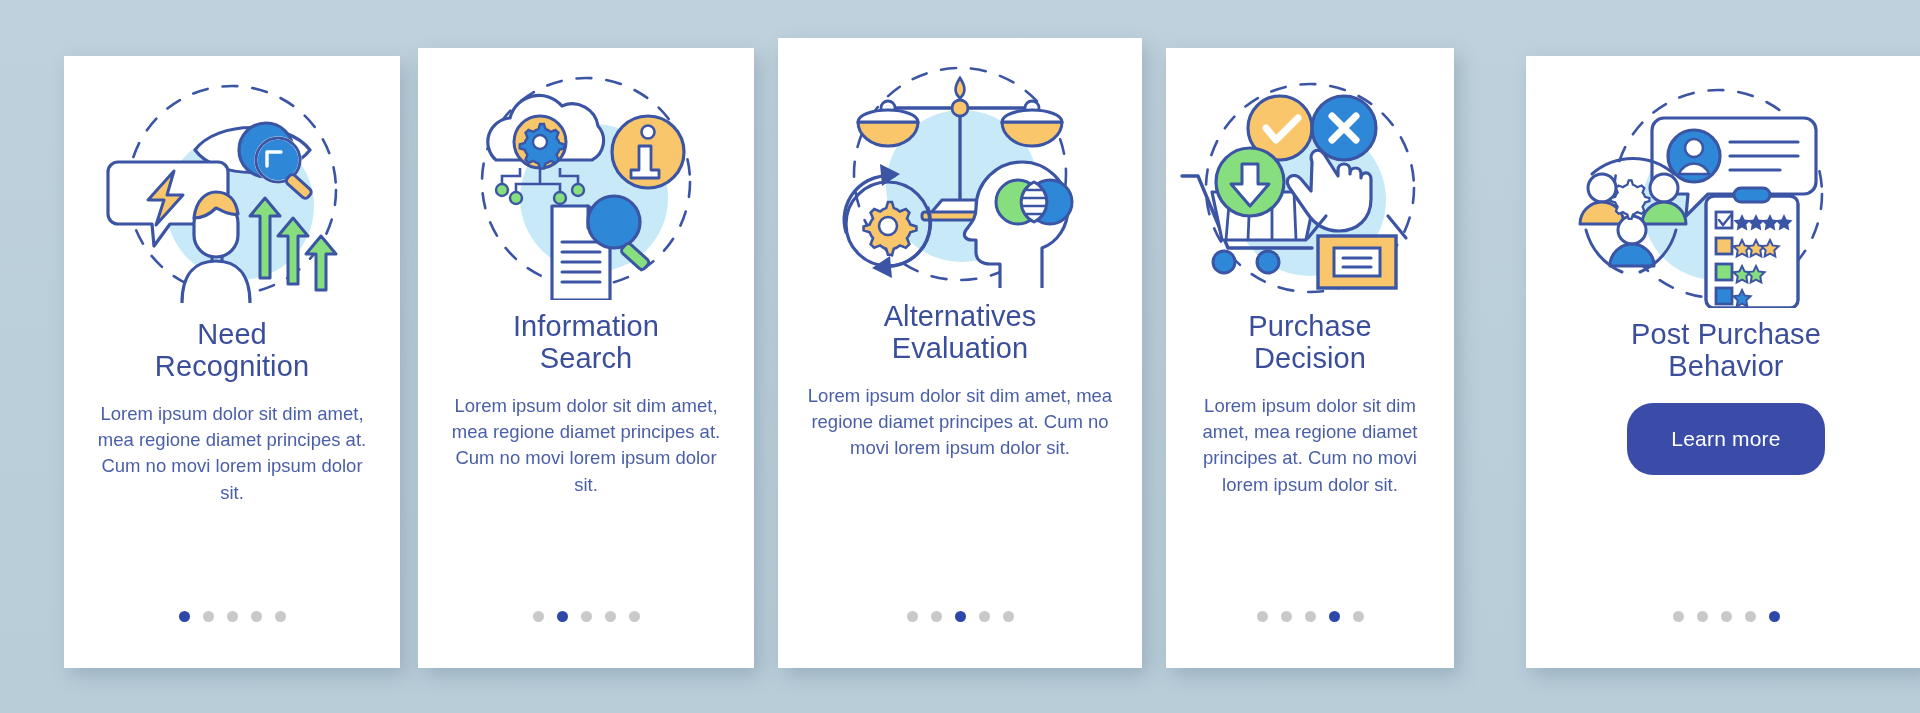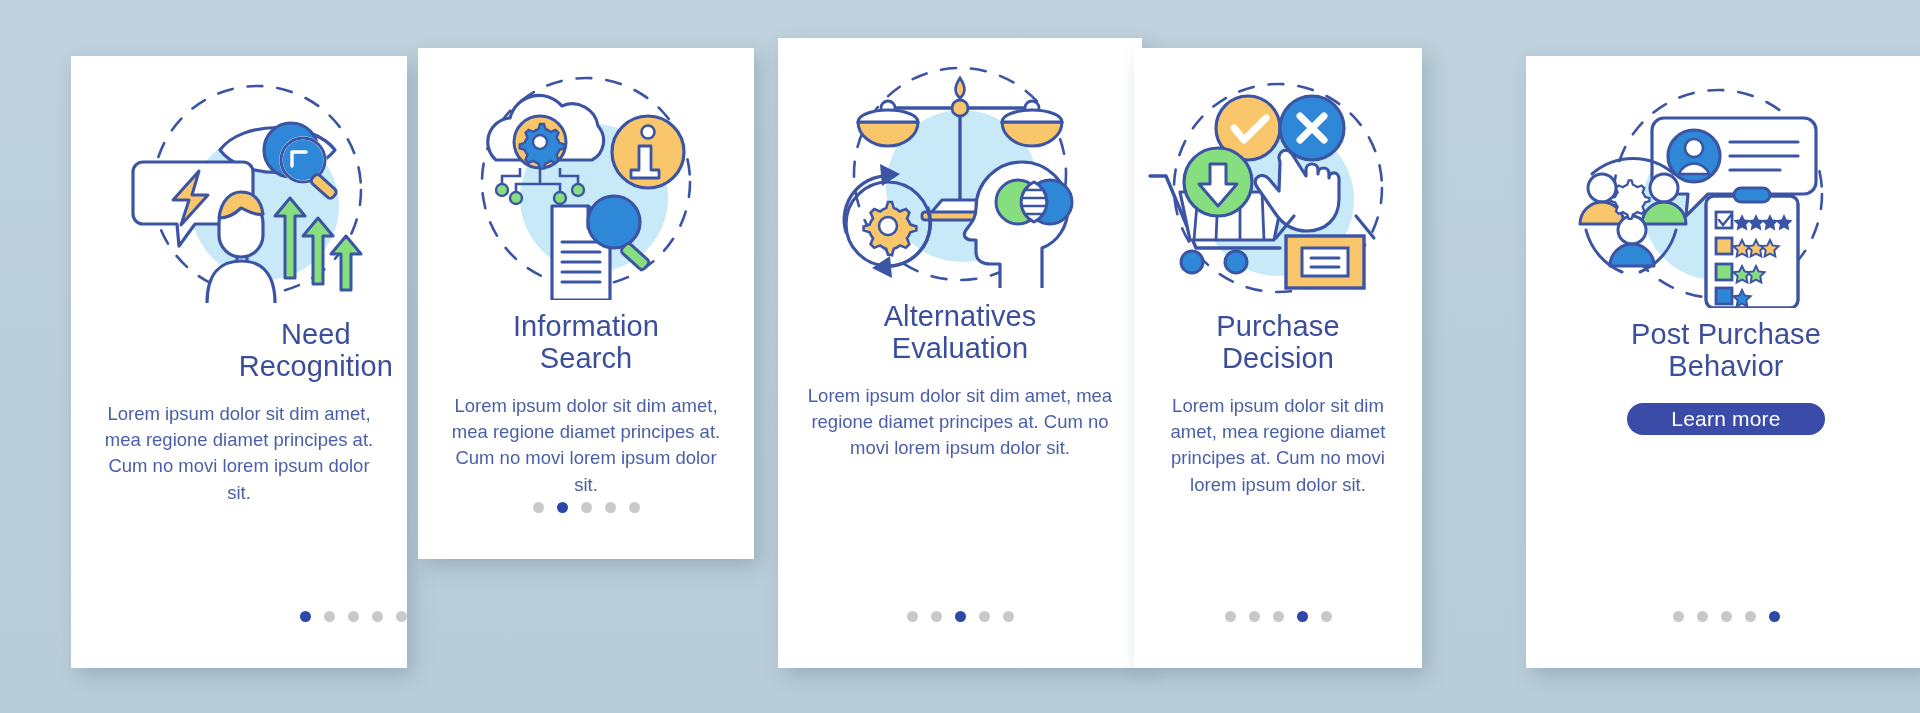"Need" #card-1 { align-items: flex-end -> none; left: 71px -> 64px }
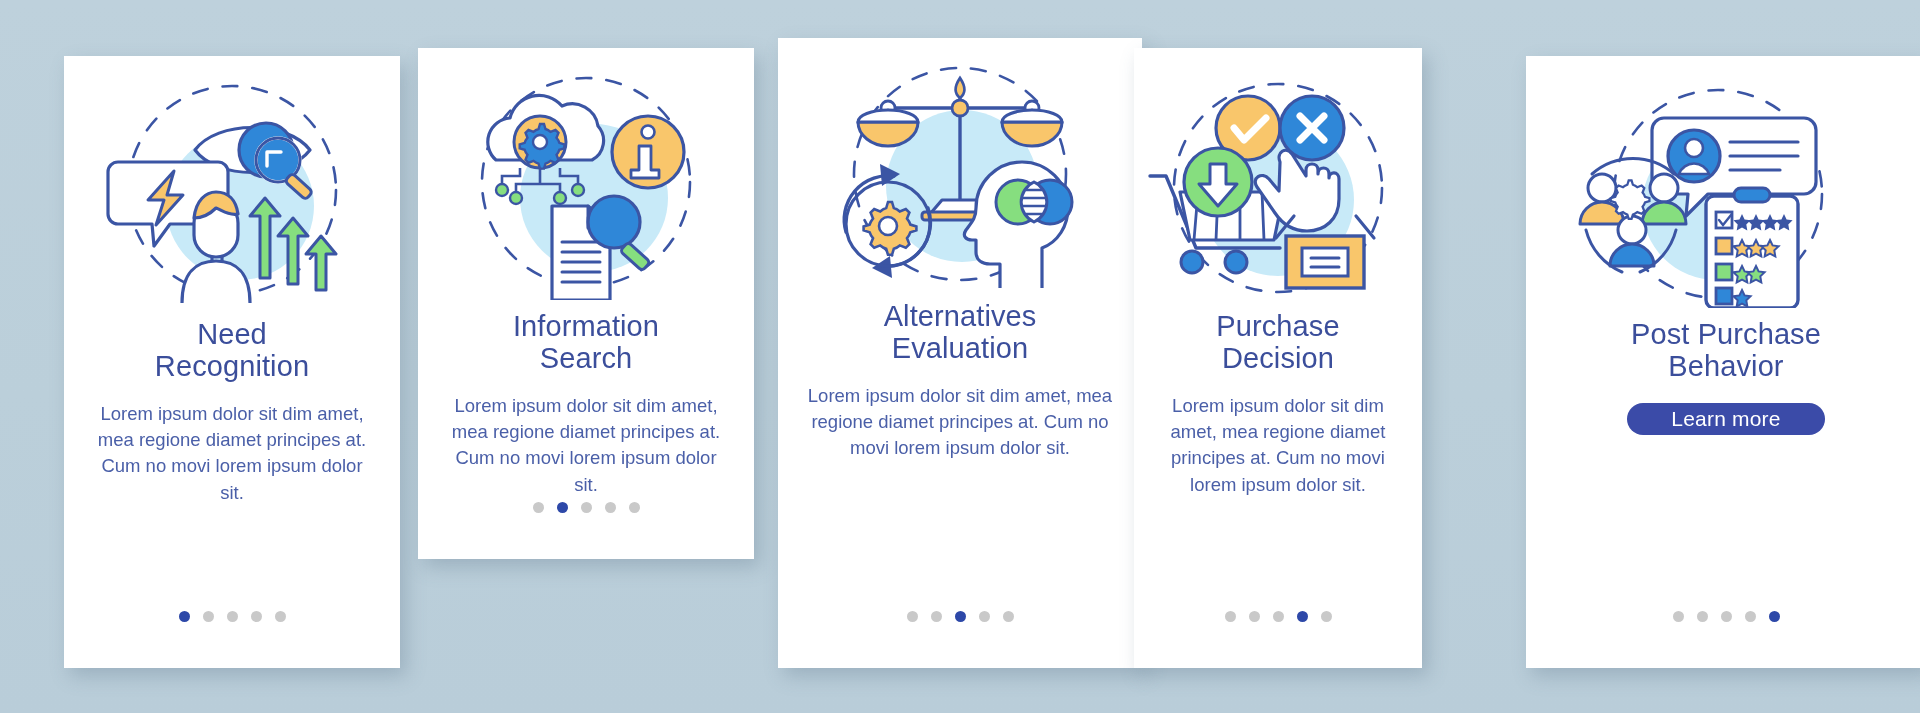"Information" #card-2 { height: 511px -> 620px }
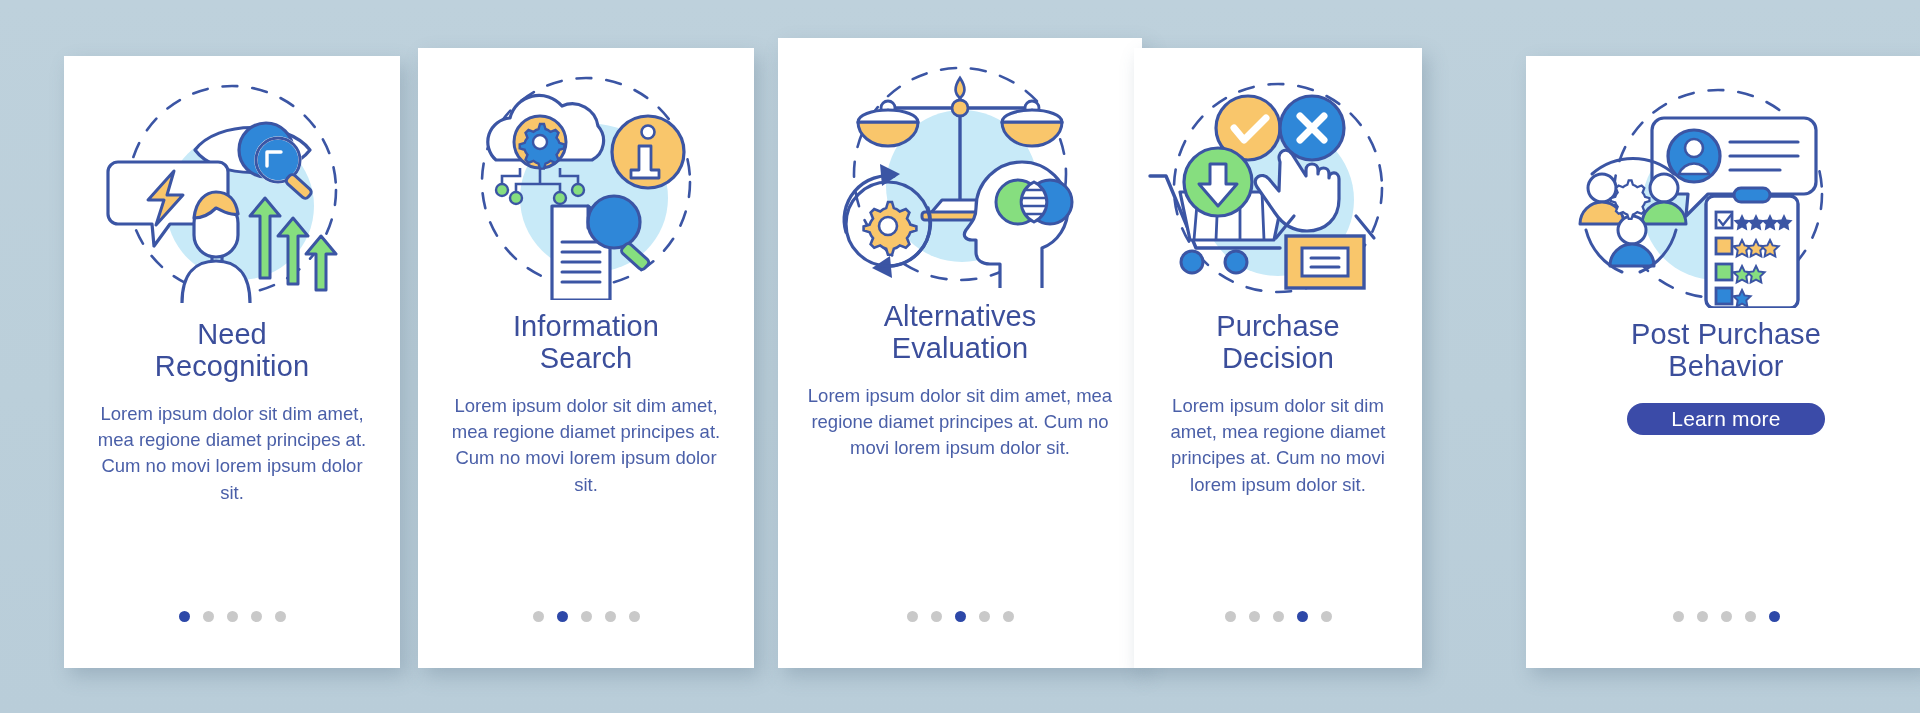"Purchase" #card-4 { left: 1134px -> 1166px }
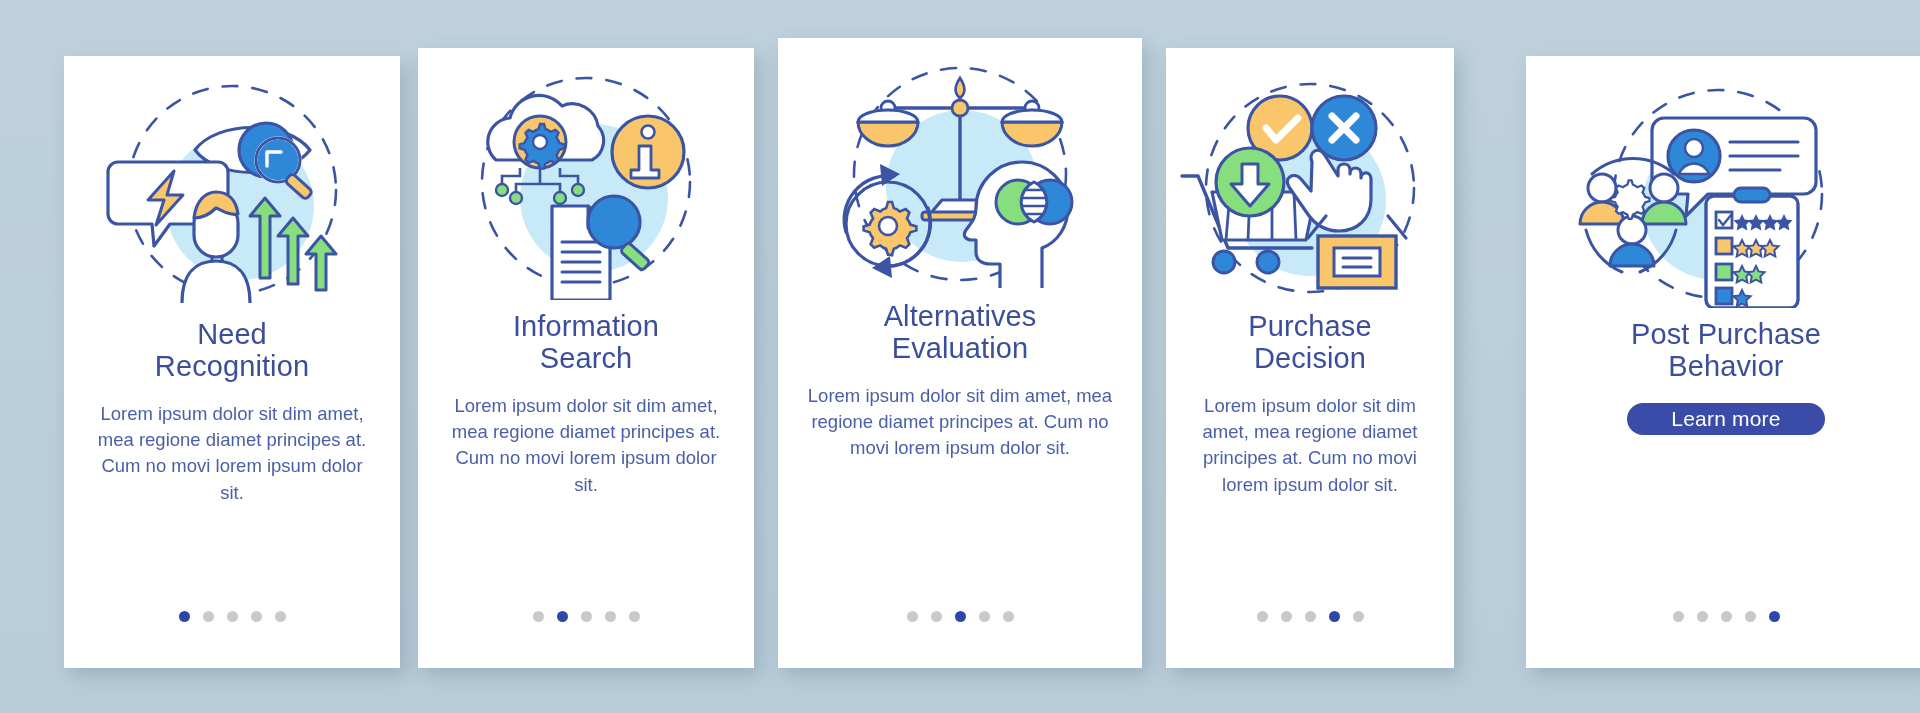"Learn more" .learn-btn { padding: 4px 44px -> 24px 44px }
